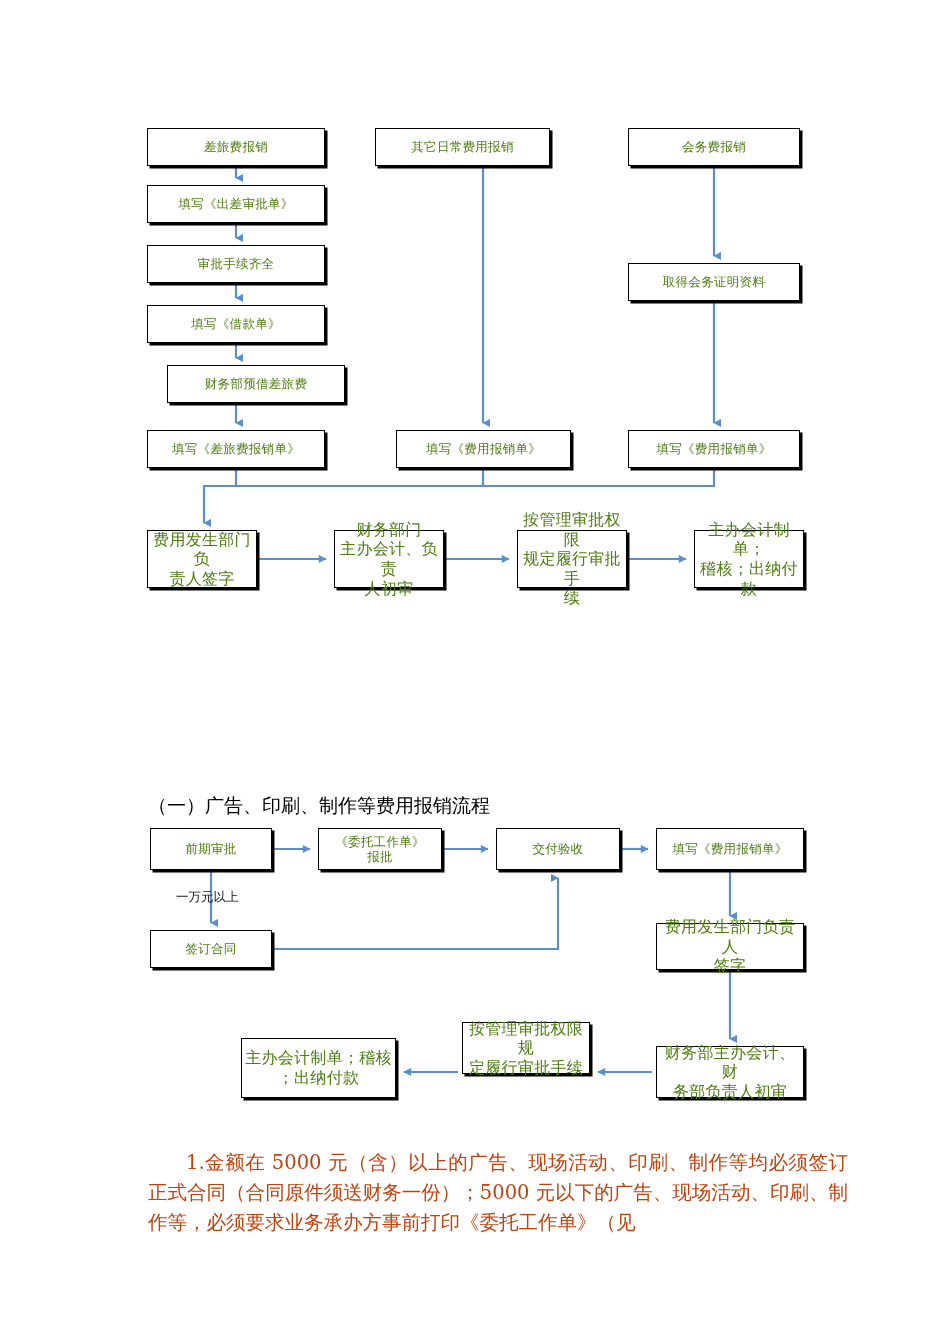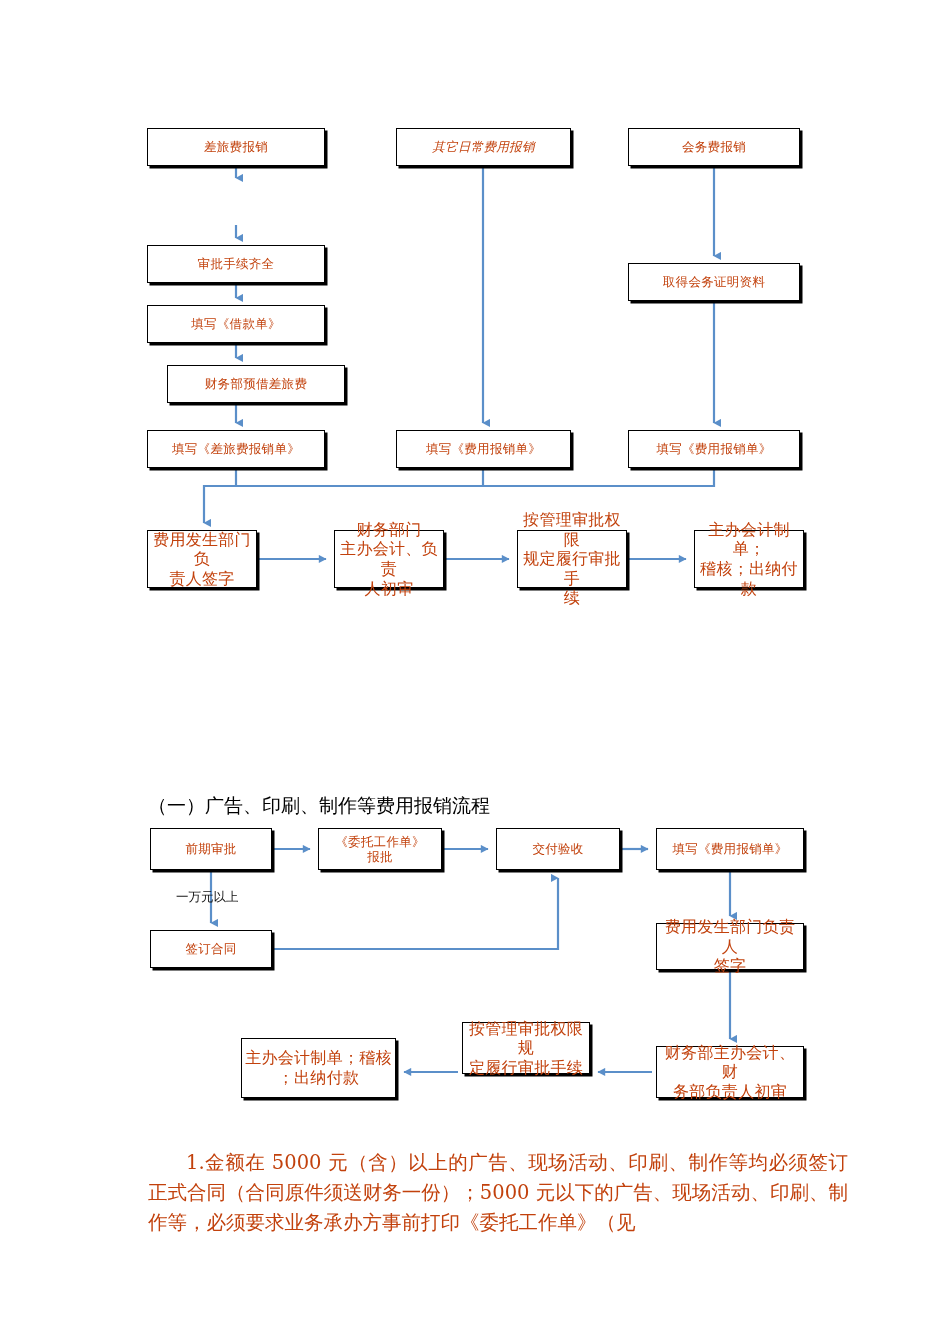"差旅费报销" .node { color: #c2410c -> #4d7c0f }
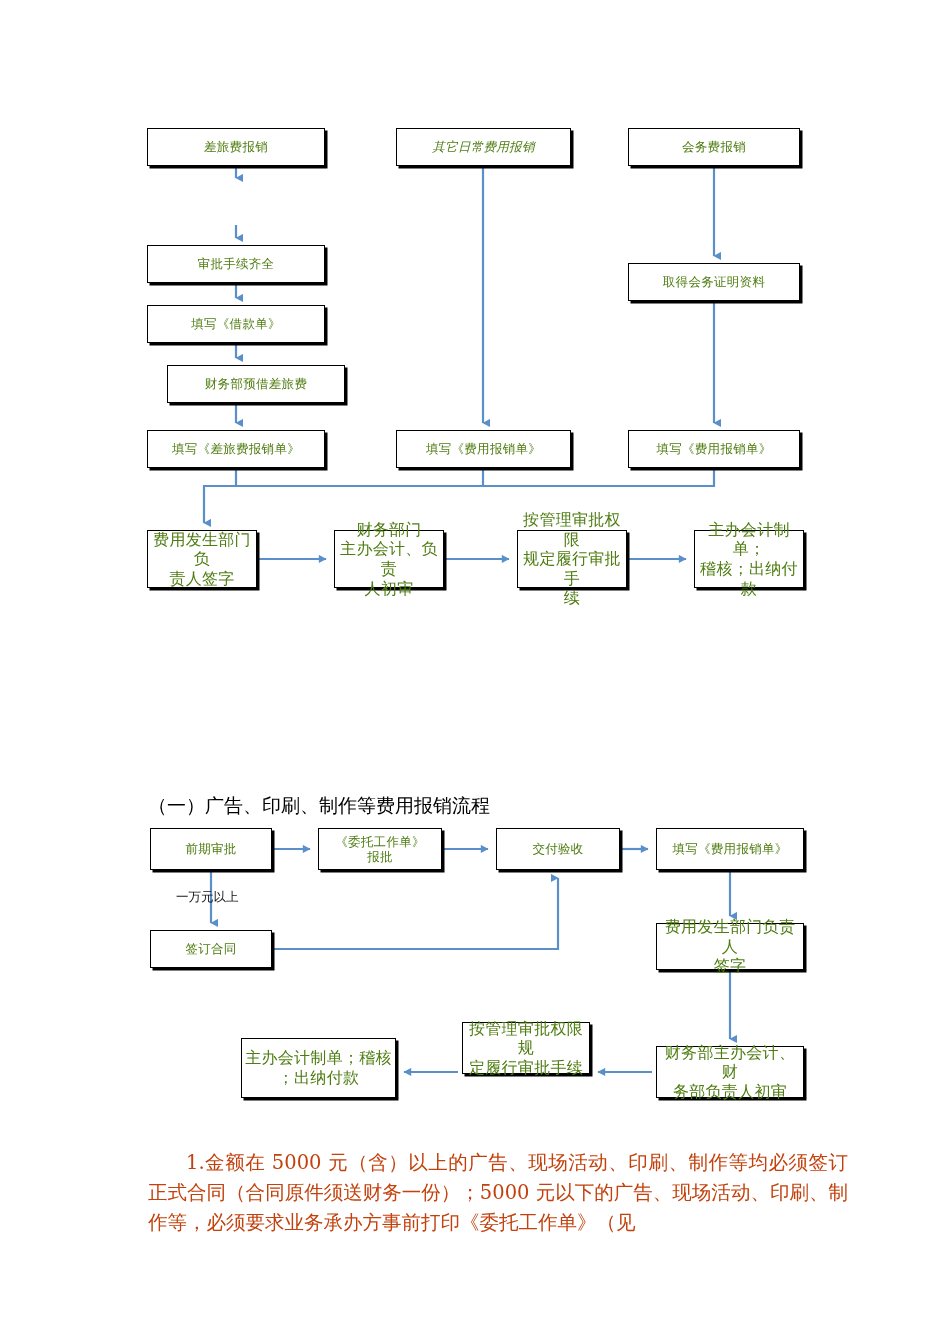"其它日常费用报销" div.node { font-style: italic -> none; left: 396px -> 375px }
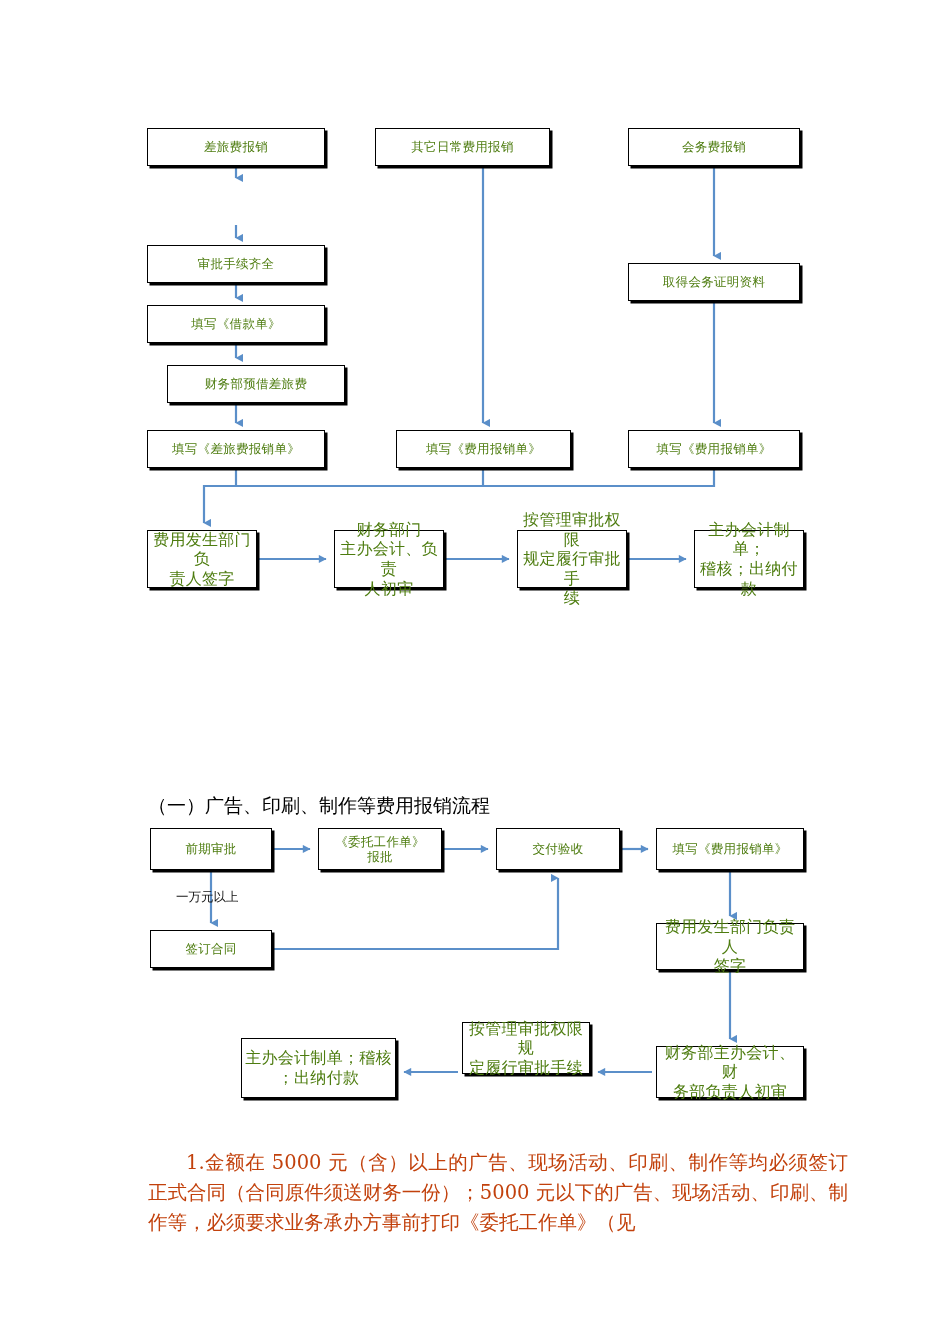"填写《出差审批单》" div.node { html: none -> <div>填写《出差审批单》</div> }
